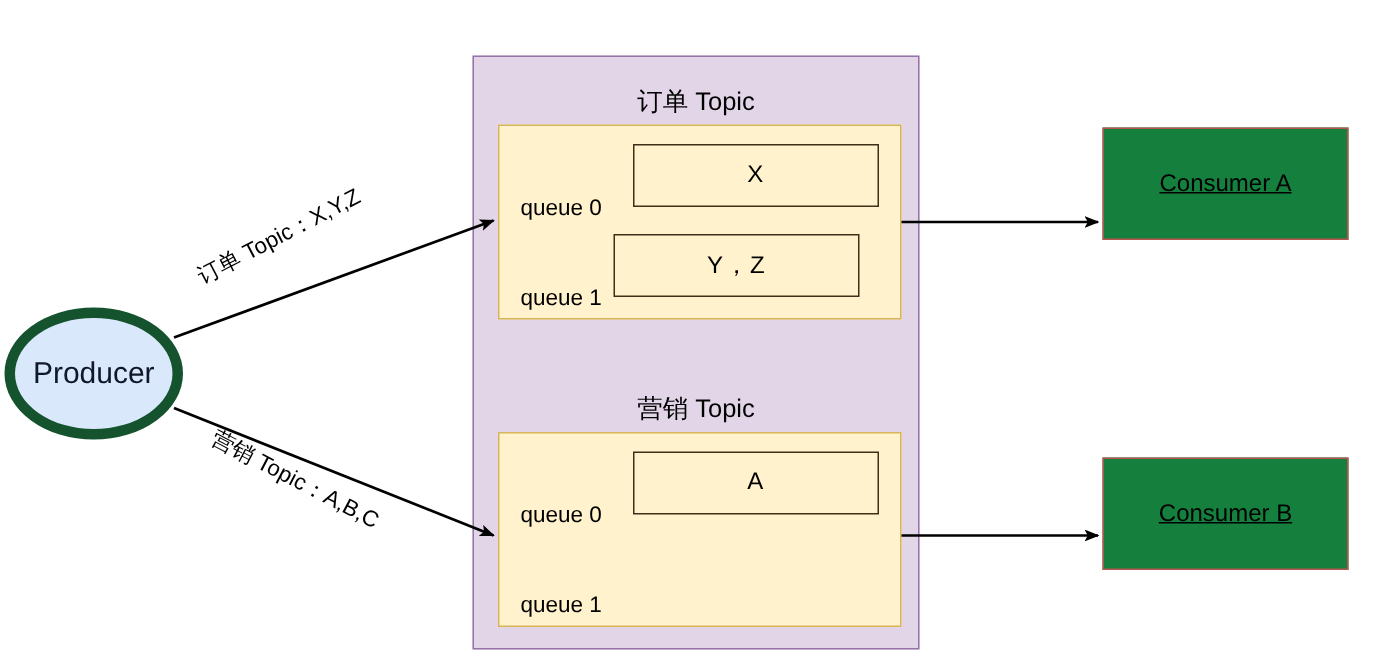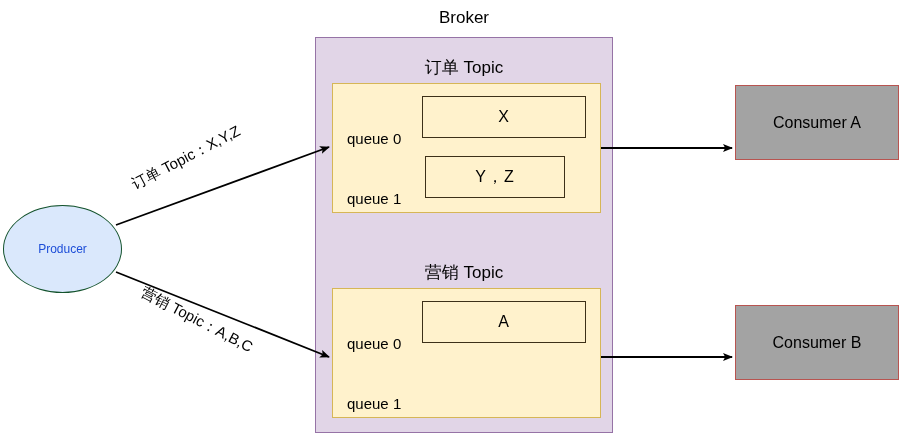"Broker" div.node { html: <div>Broker</div> -> none }
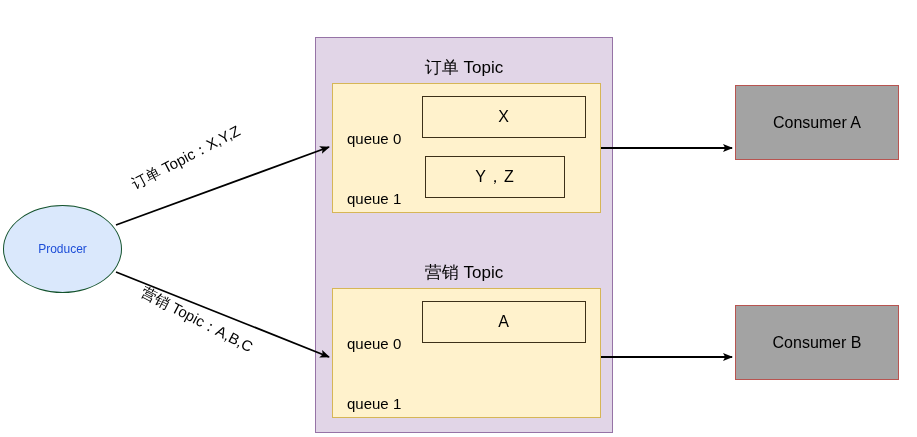"Consumer A" .consumer { background: #a3a3a3 -> #15803d; text-decoration: none -> underline }
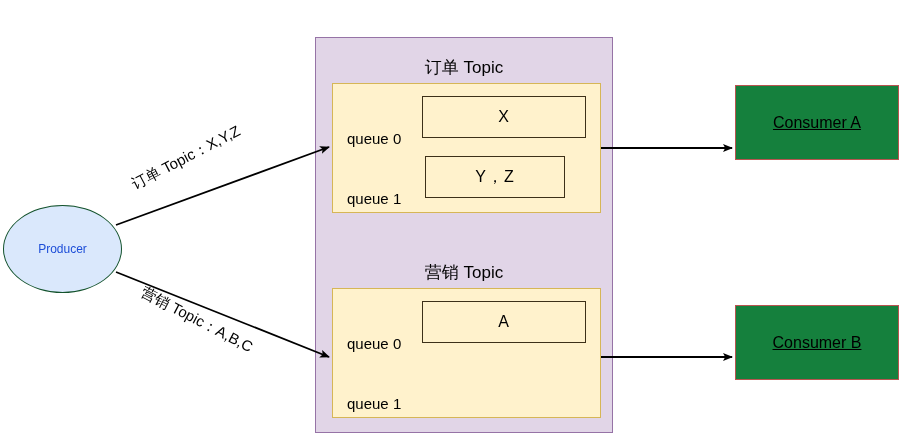"Y，Z" div.msg-box { left: 92px -> 76px; width: 140px -> 164px }
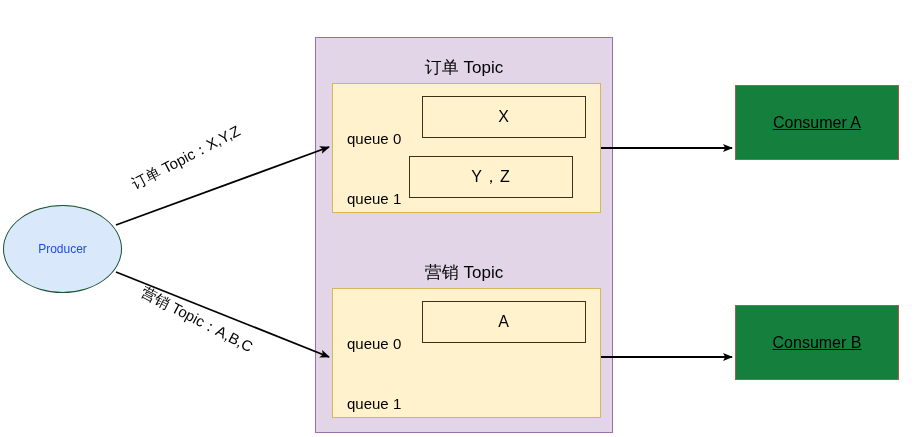"Producer" #producer { border: 1px solid #14532d -> 7px solid #14532d; color: #1d4ed8 -> #0f172a; font-size: 12px -> 20px }
